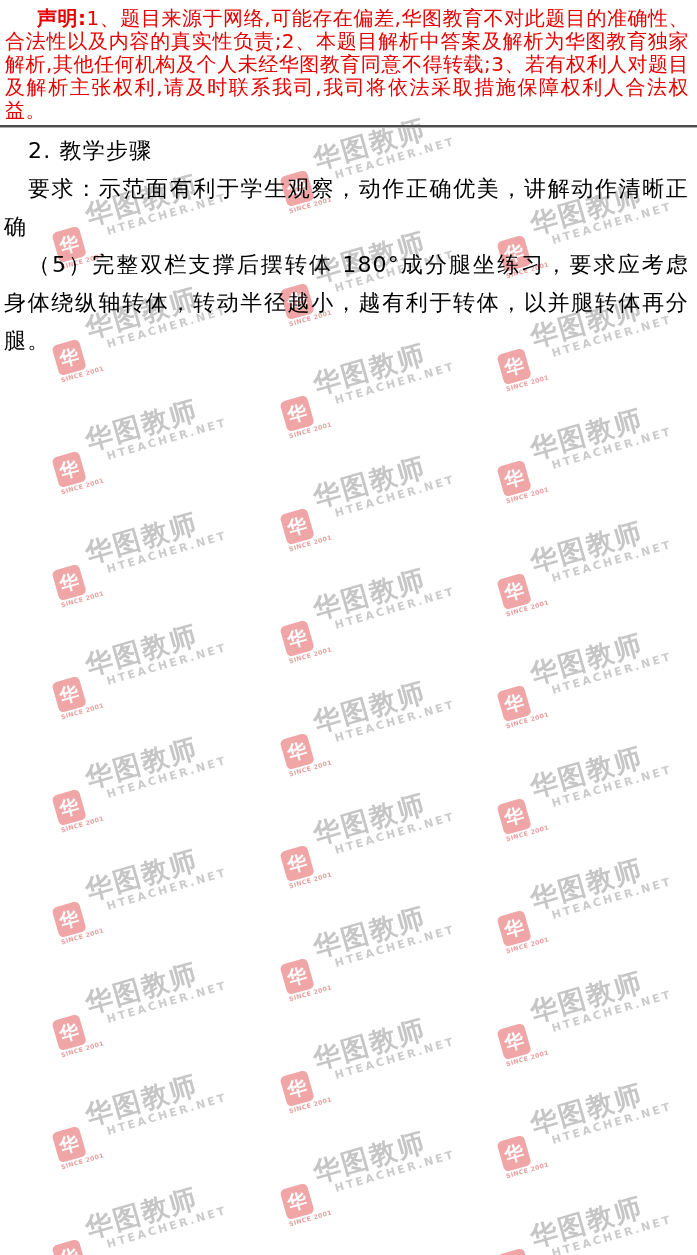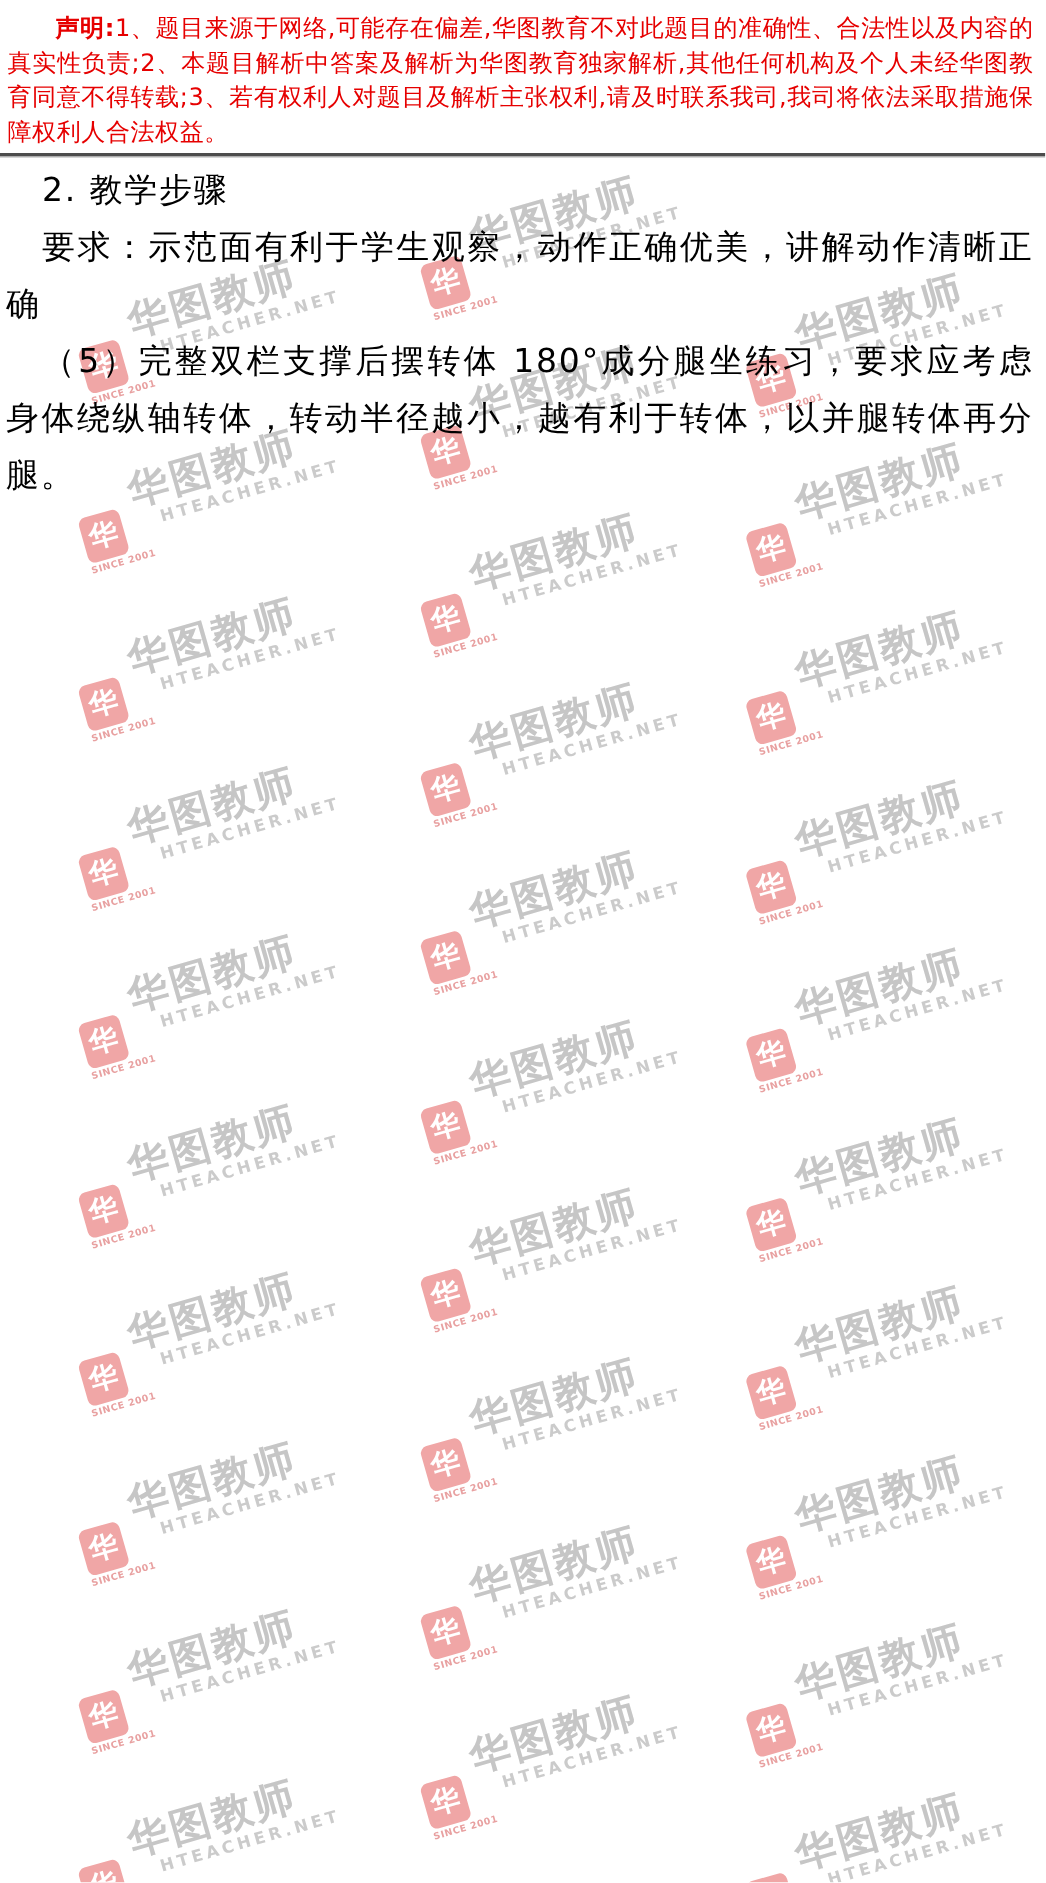"声明:1、题目来源于网络,可能存在偏差,华图教育不对此题目的准确性、合法性以及内" .disclaimer { font-size: 16px -> 20px }
